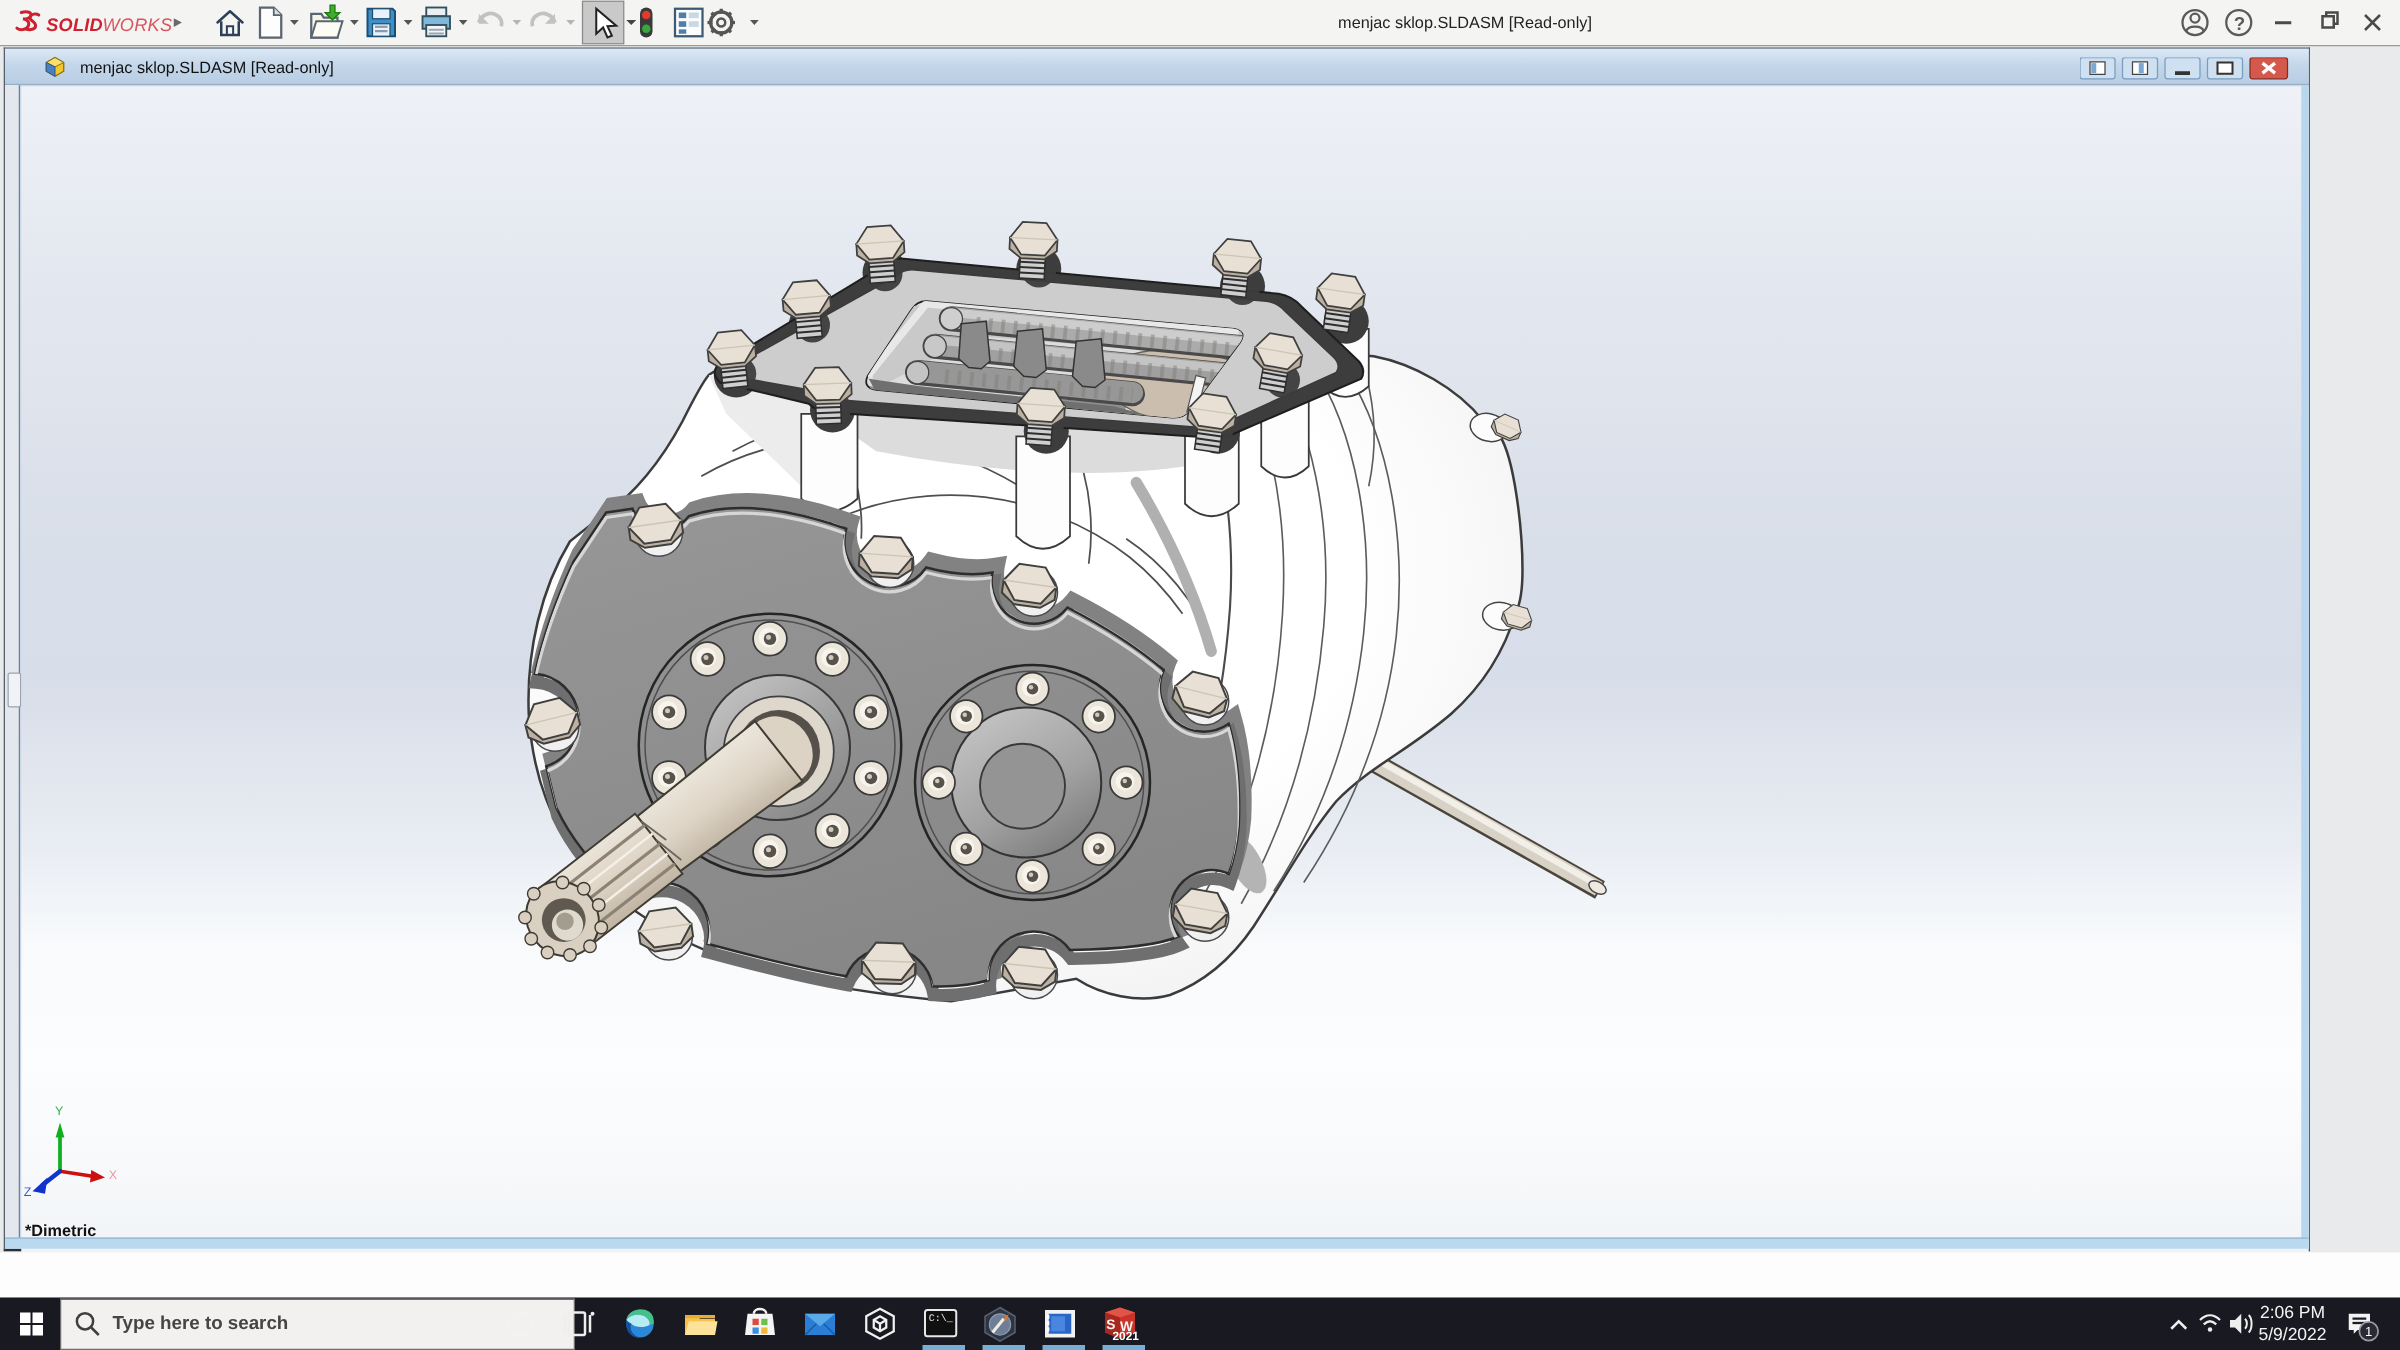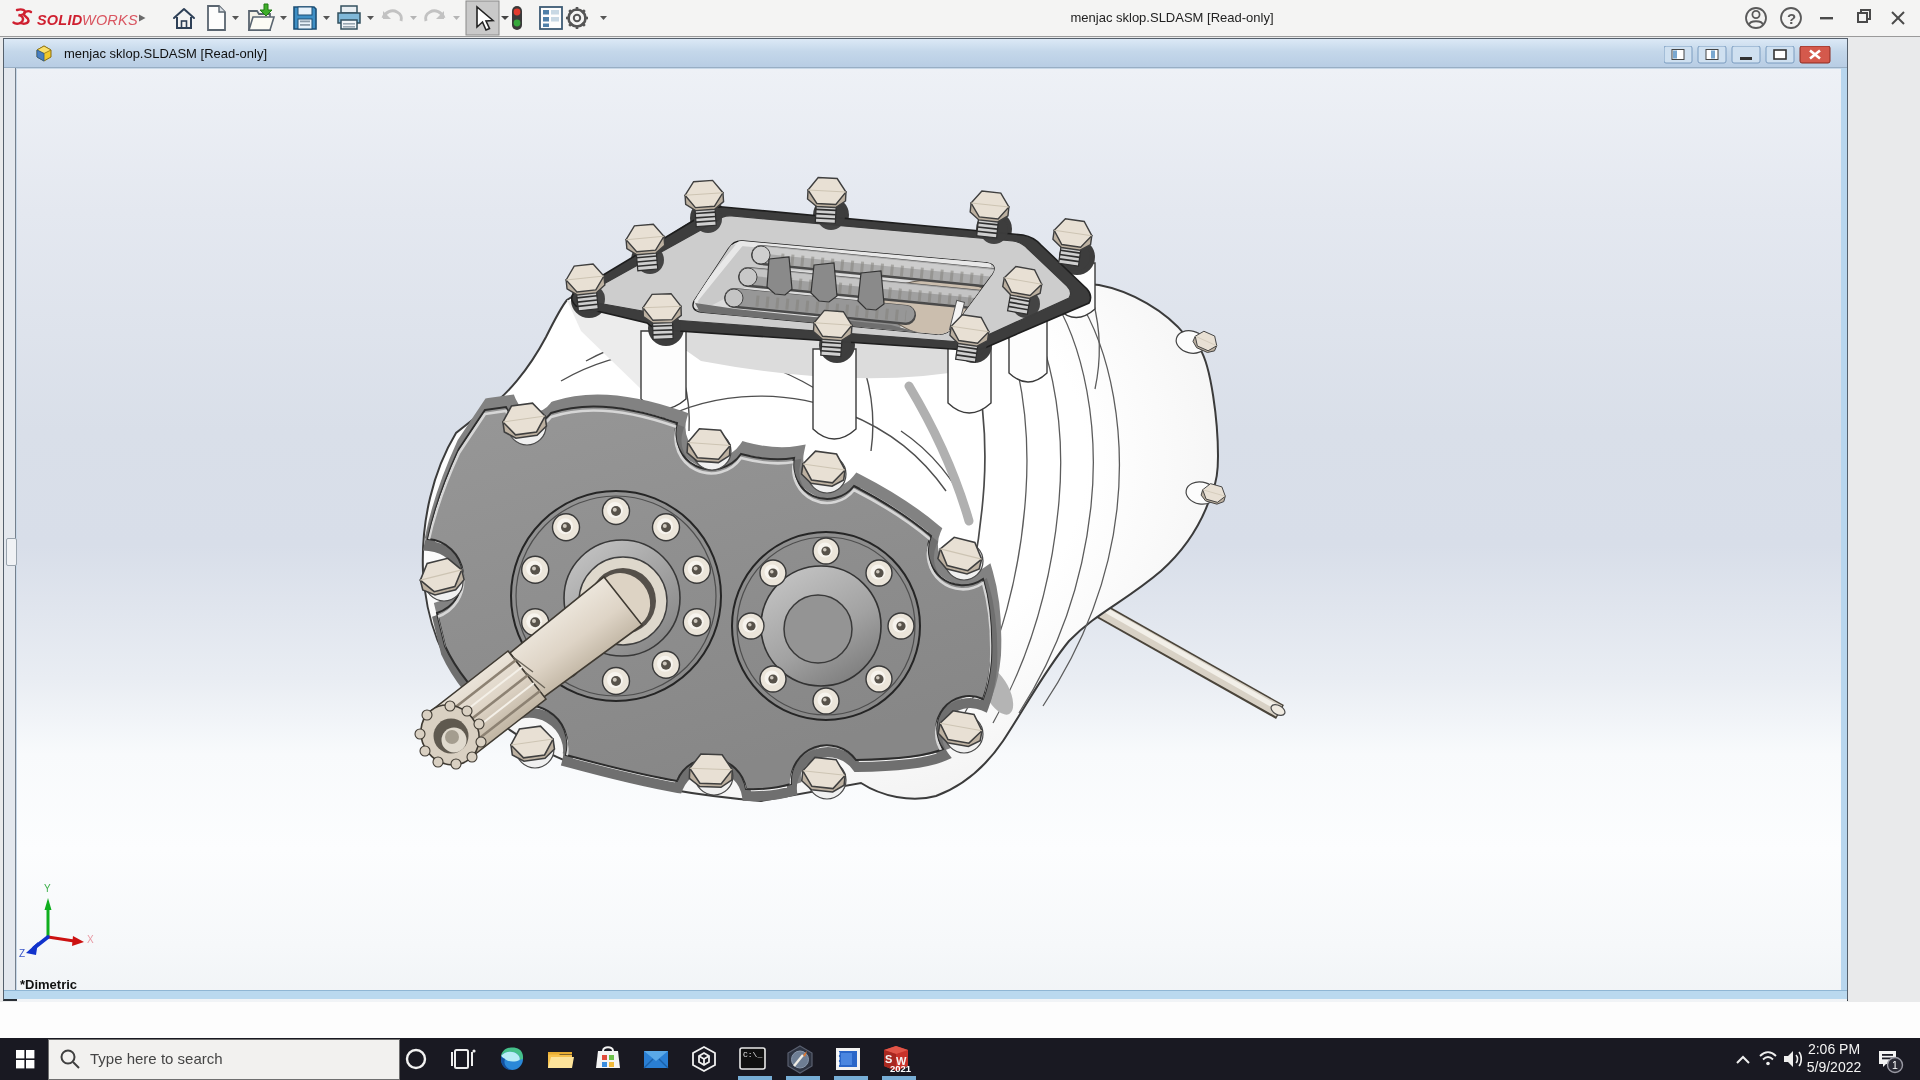"Type here to search" #searchbox { font-weight: none -> bold; width: 352px -> 412px }
